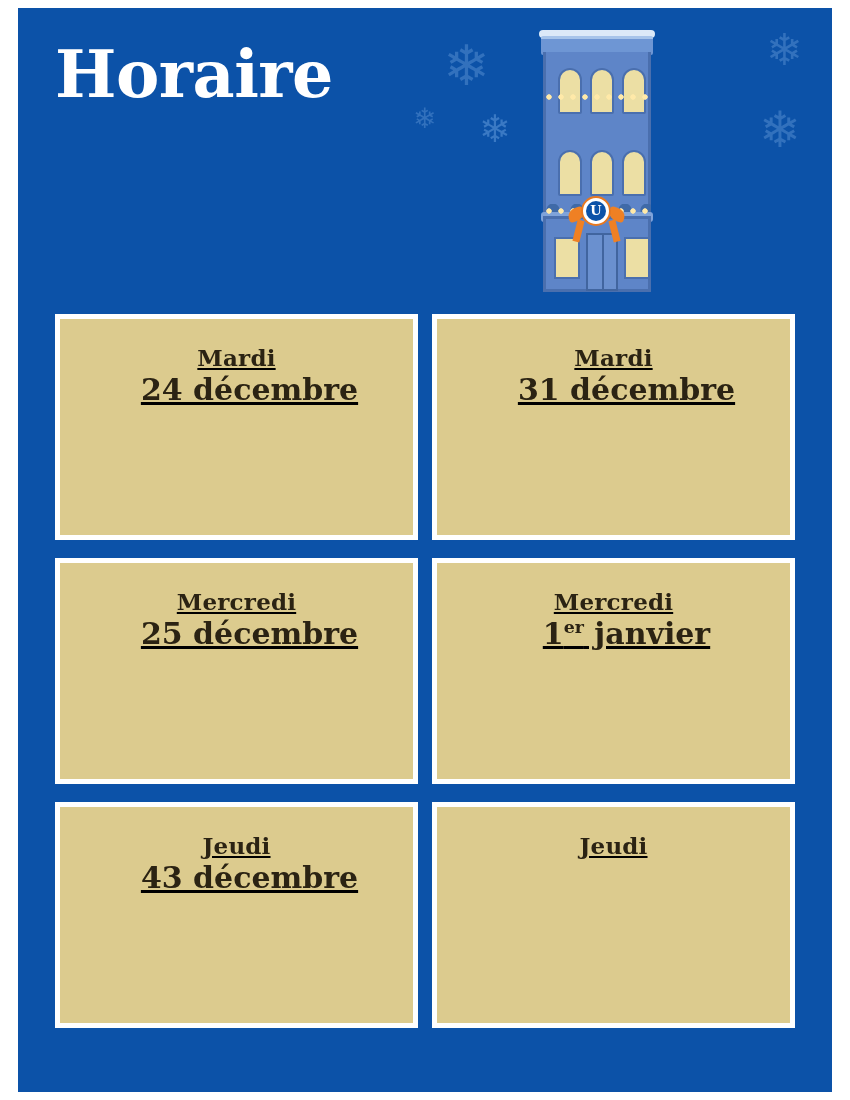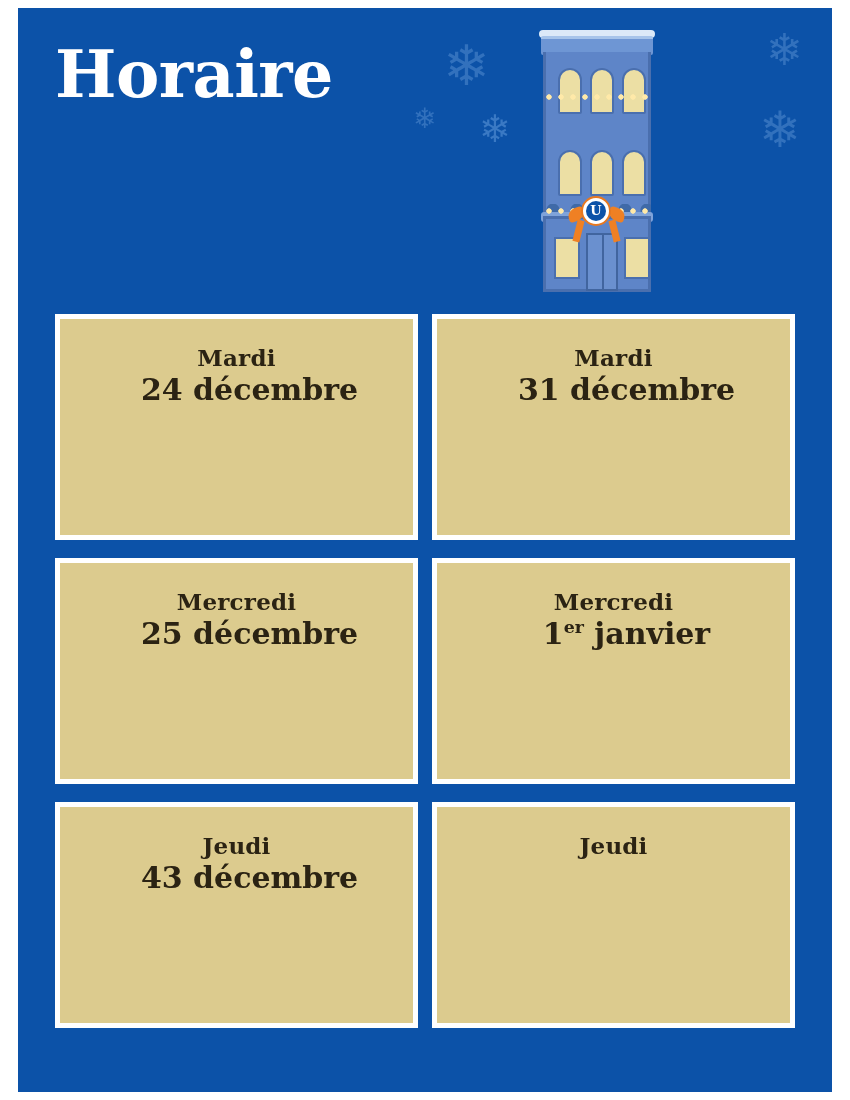"Mardi" .grid { text-decoration: none -> underline }
